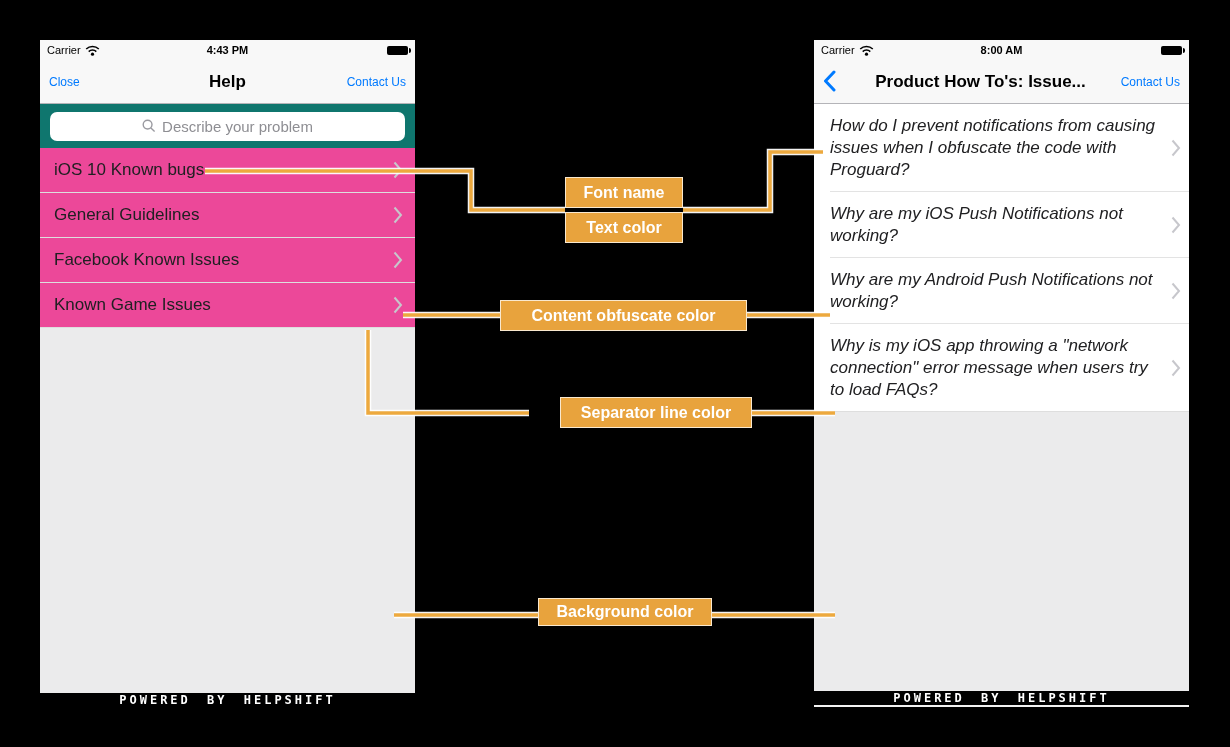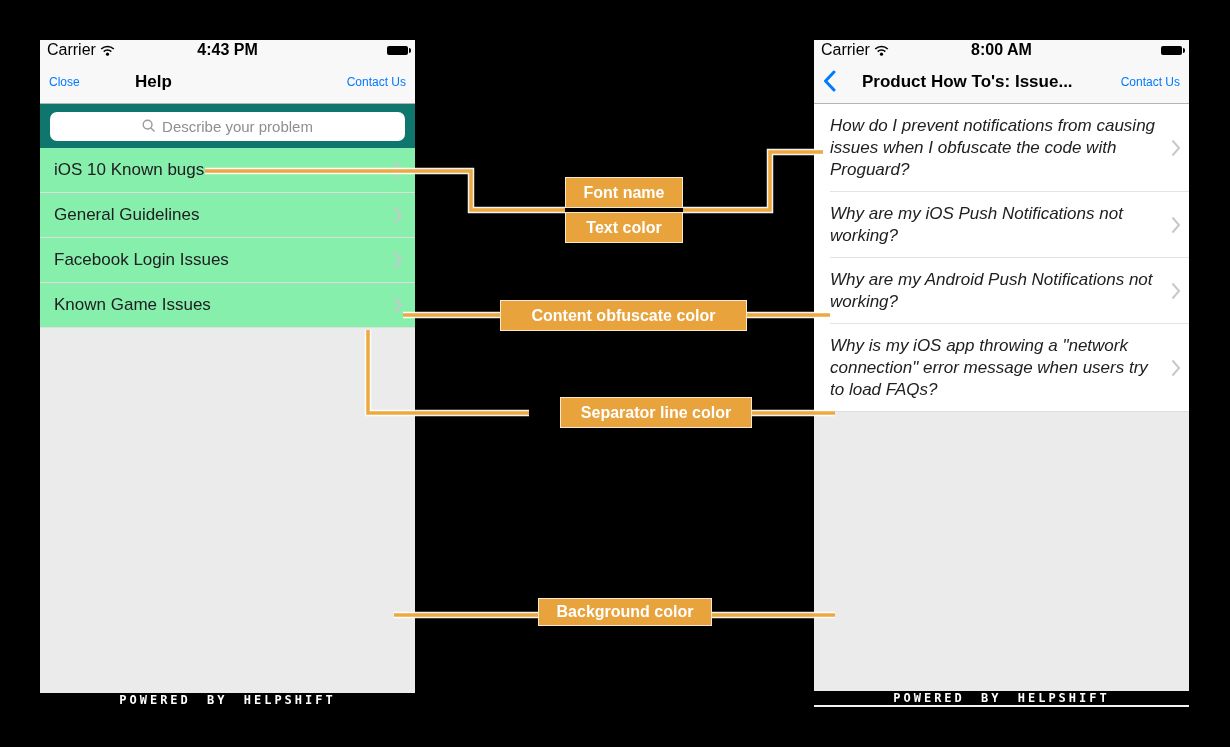"Carrier" .status-bar { font-size: 16px -> 11px }
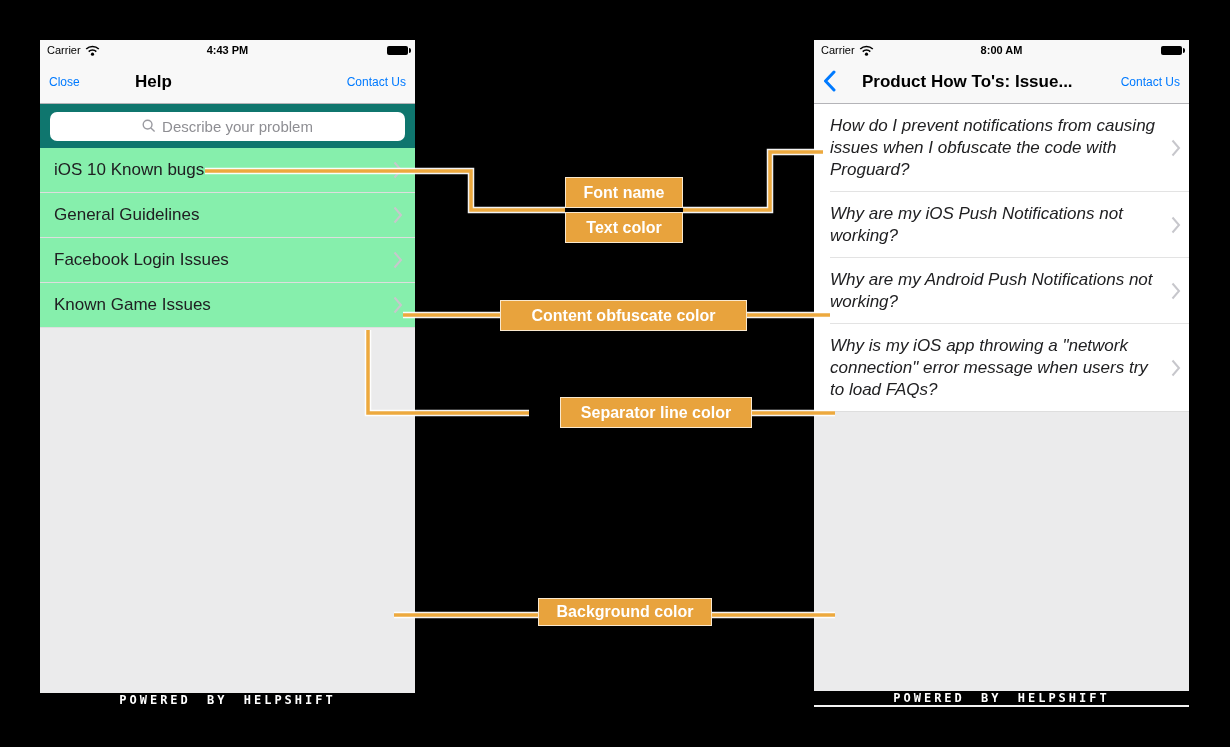"Help" .nav-title { text-align: left -> center }
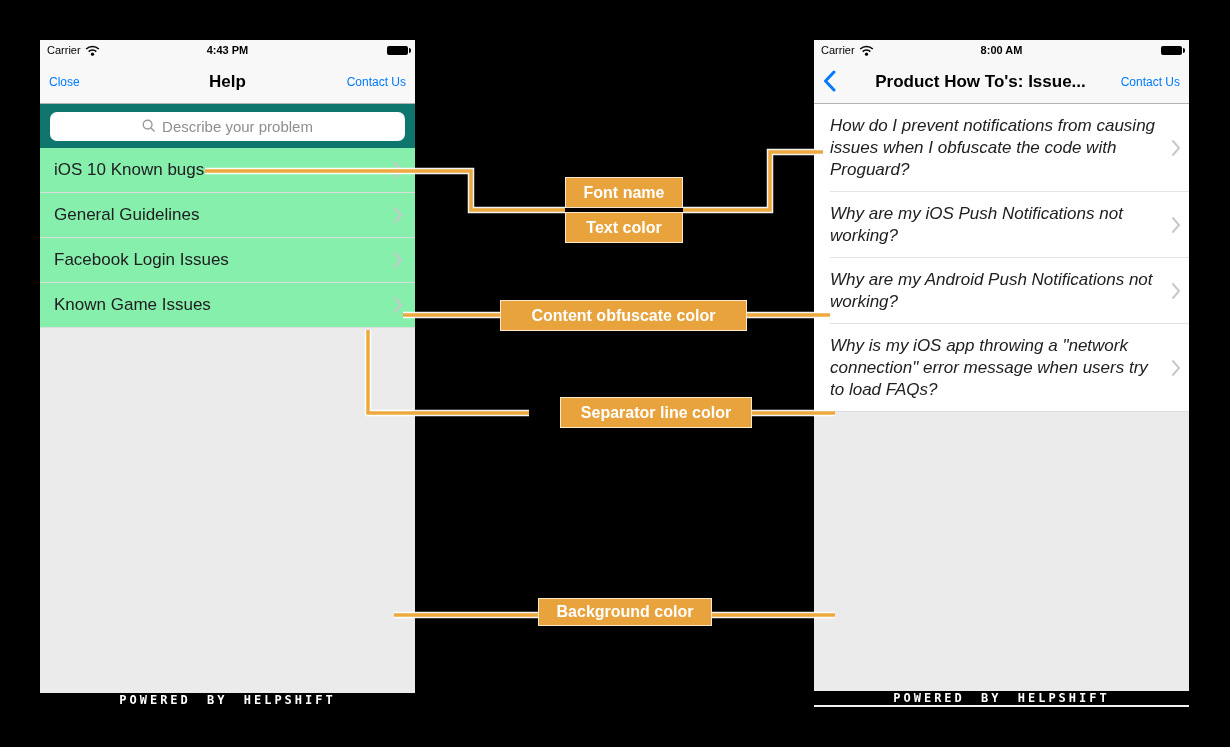"iOS 10 Known bugs" .phone-left .row { background: #86efac -> #ec4899 }
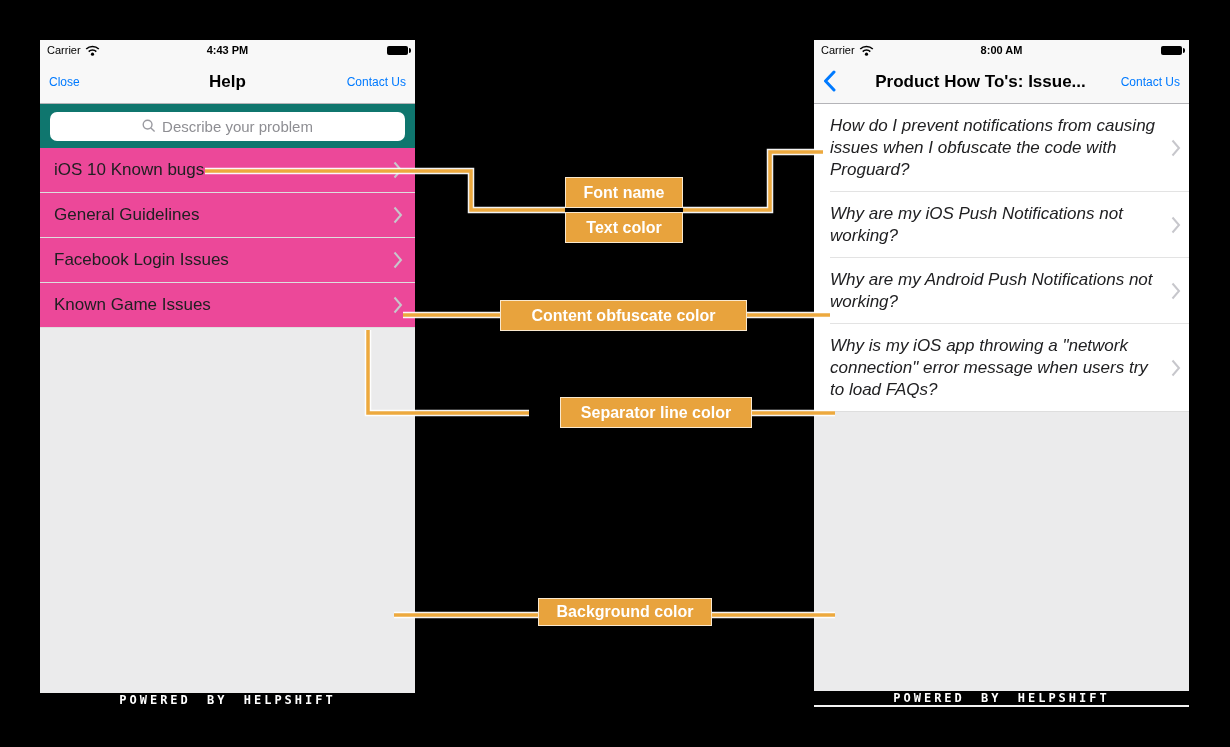"Facebook Login Issues" span.row-label { text: Login -> Known }
